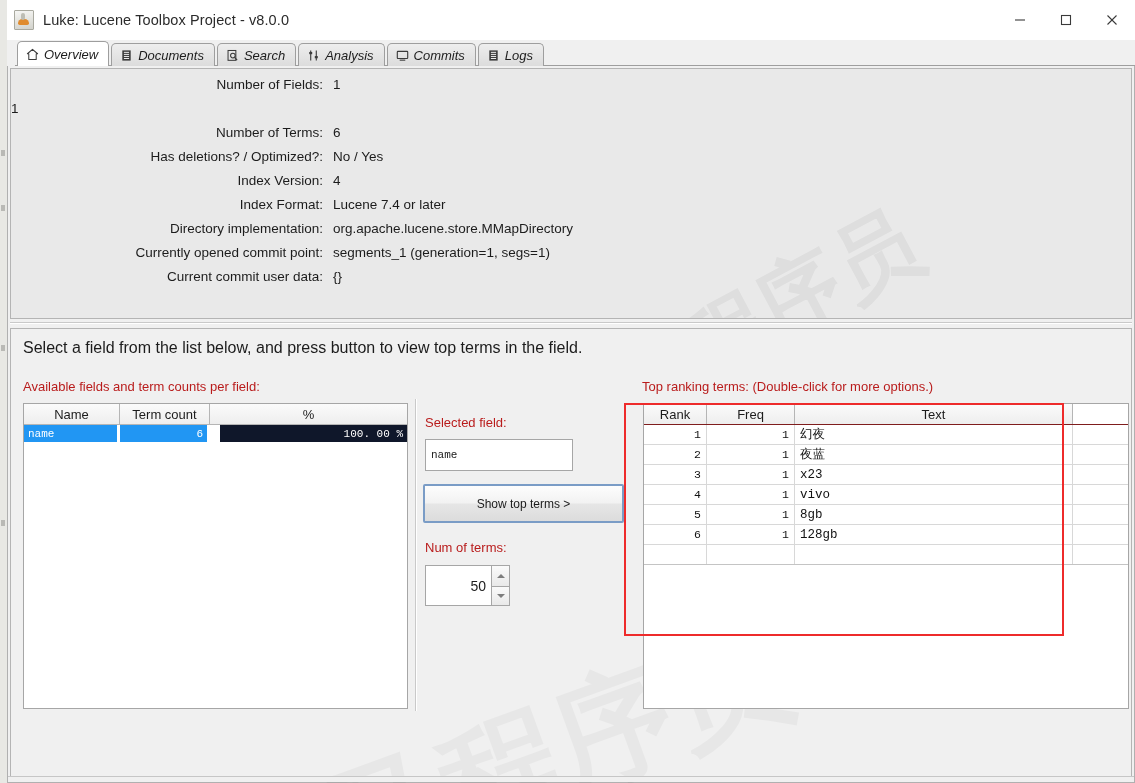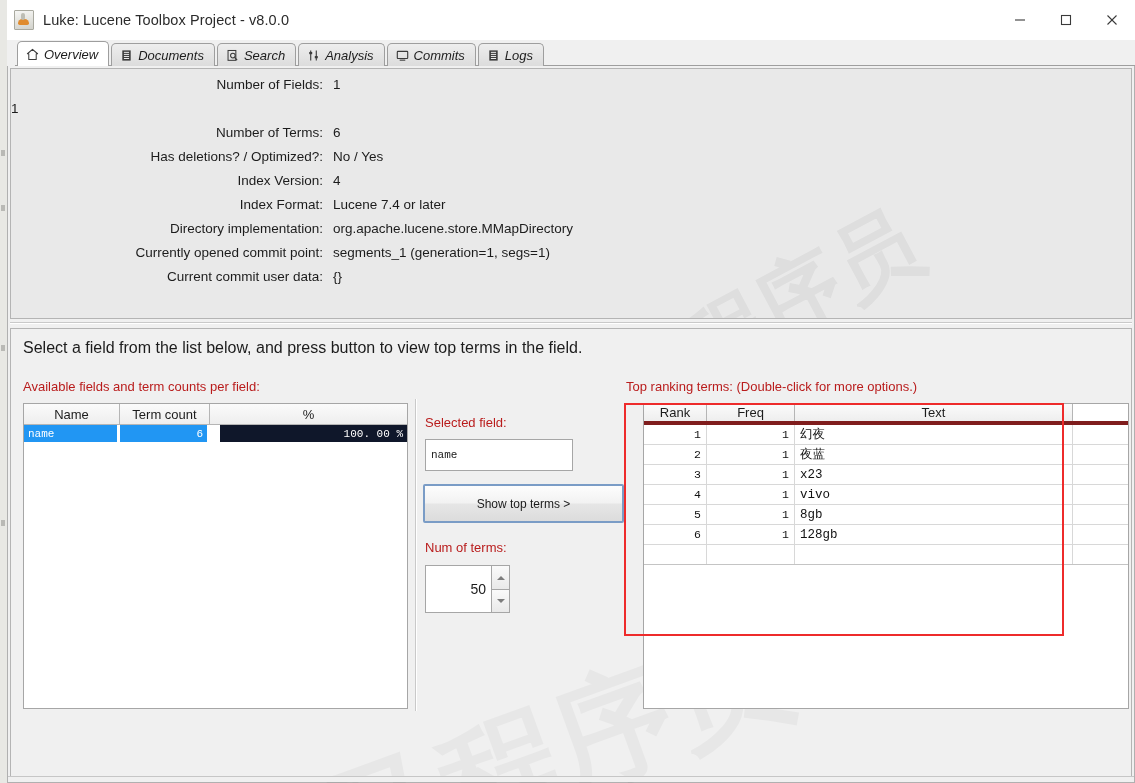"Top ranking terms: (Double-click for" div.section-label { left: 615px -> 631px }
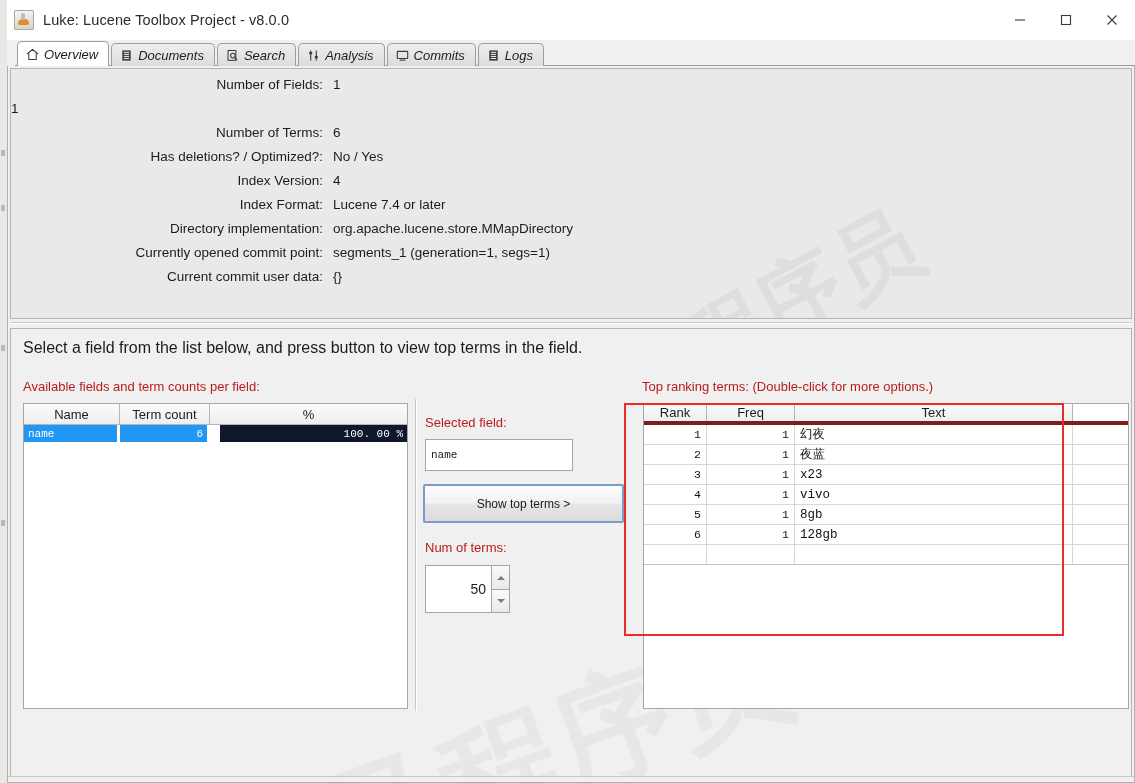"Rank" .ttab-head { border-bottom: 4px solid #7f1d1d -> 1px solid #7f1d1d }
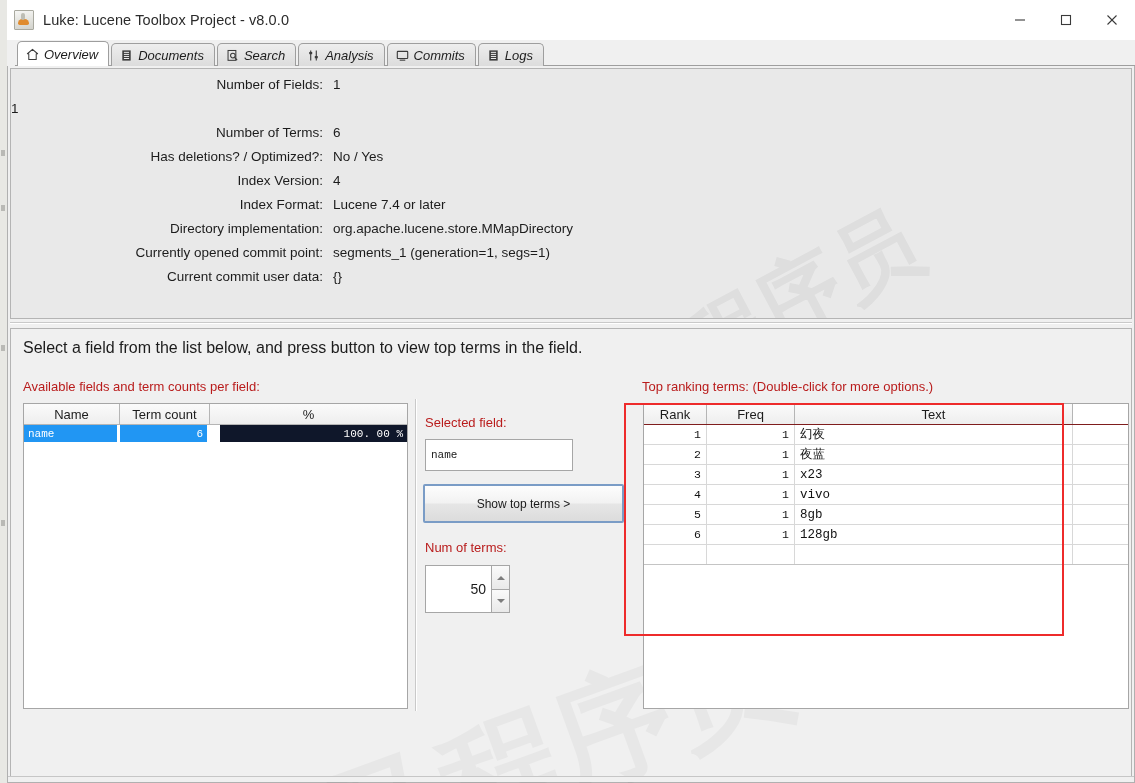"50" .spin-wrap { height: 48px -> 41px }
